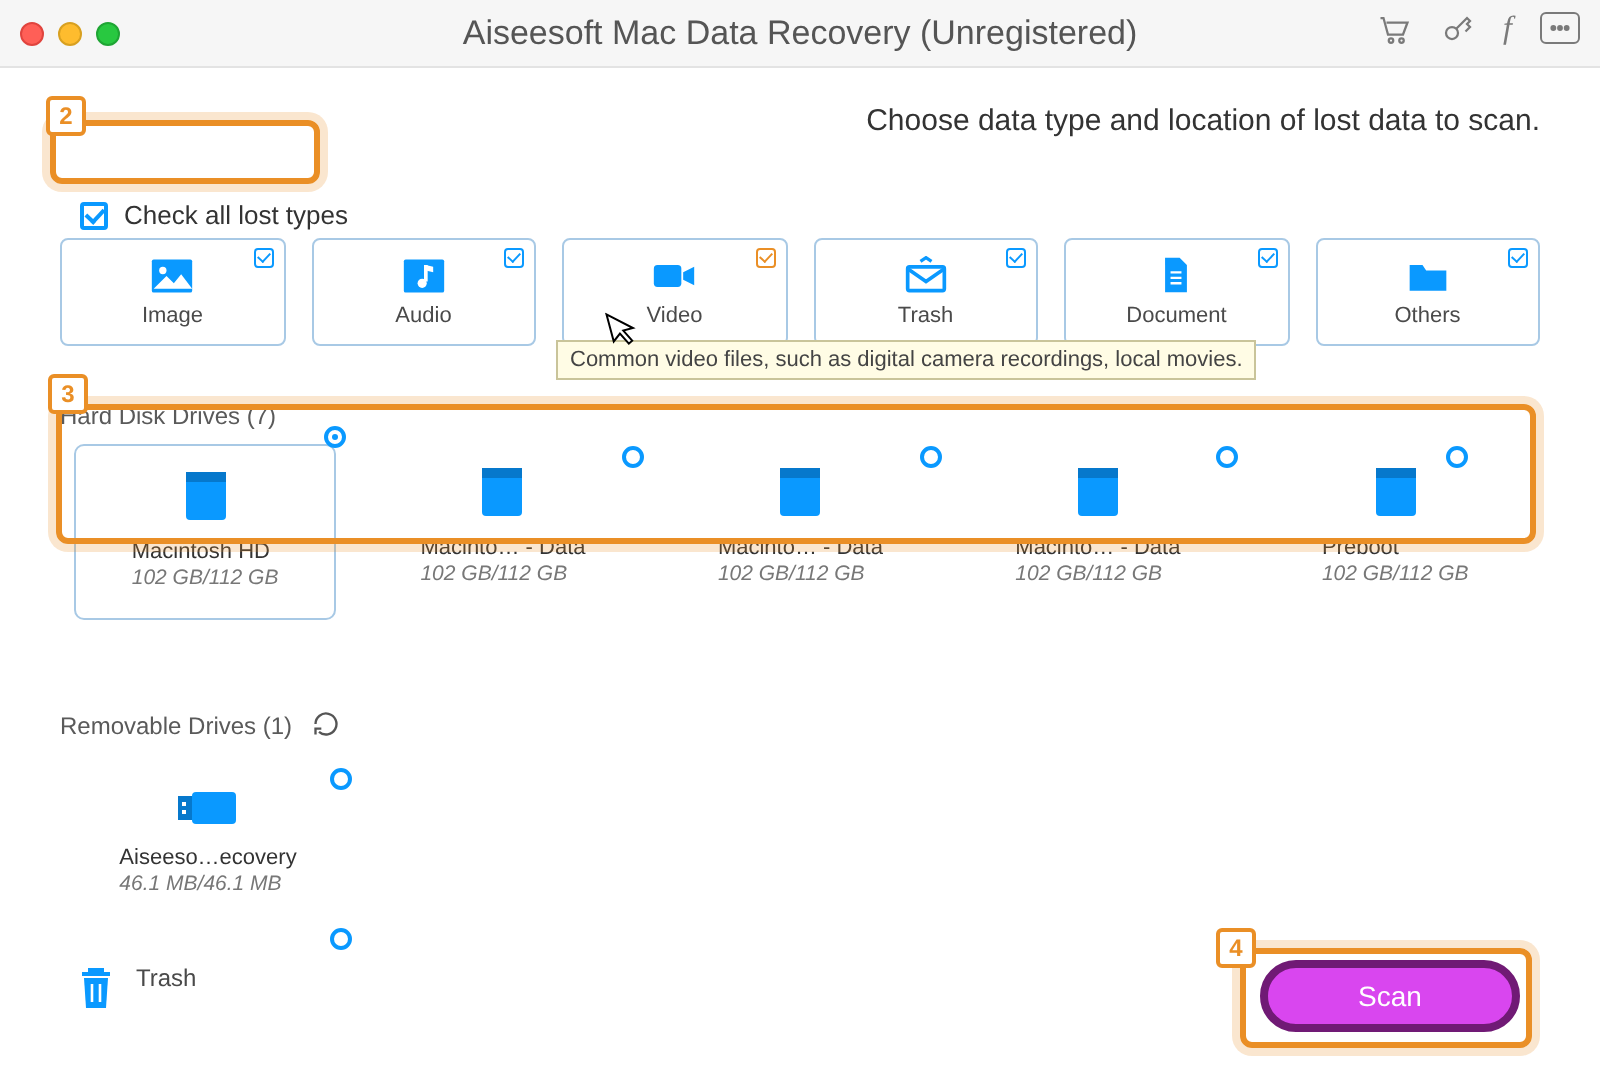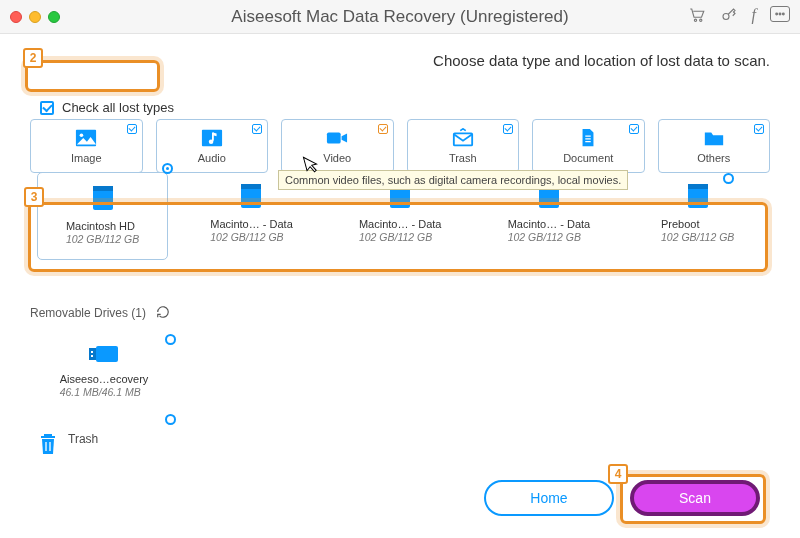"Hard Disk Drives (7)" div.section-title { html: none -> <div> <span>Hard Disk Drives (7)</span> </div> }
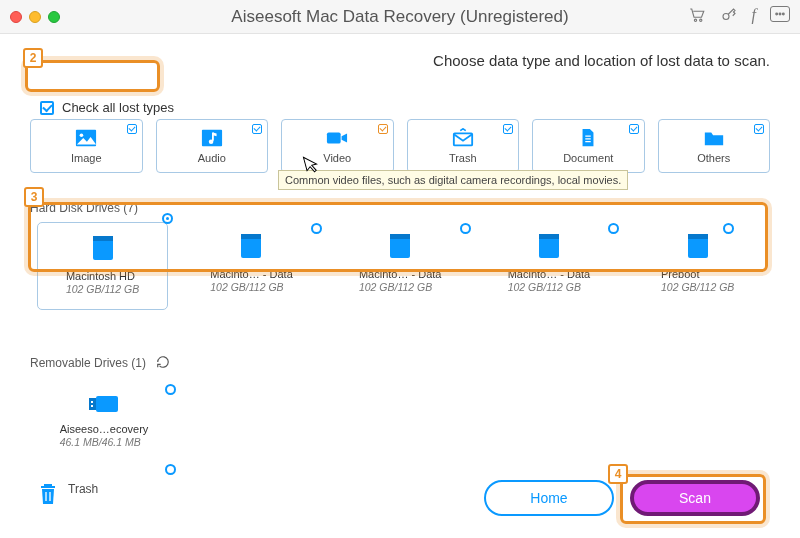"Home" div.btn { html: <div>Home</div> -> none }
